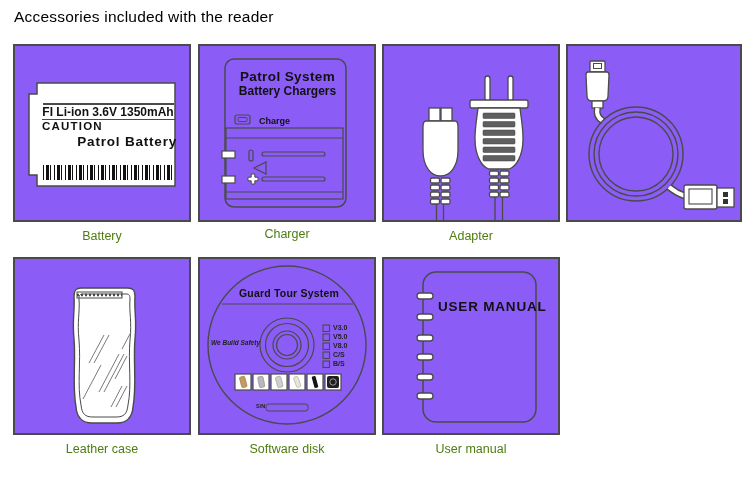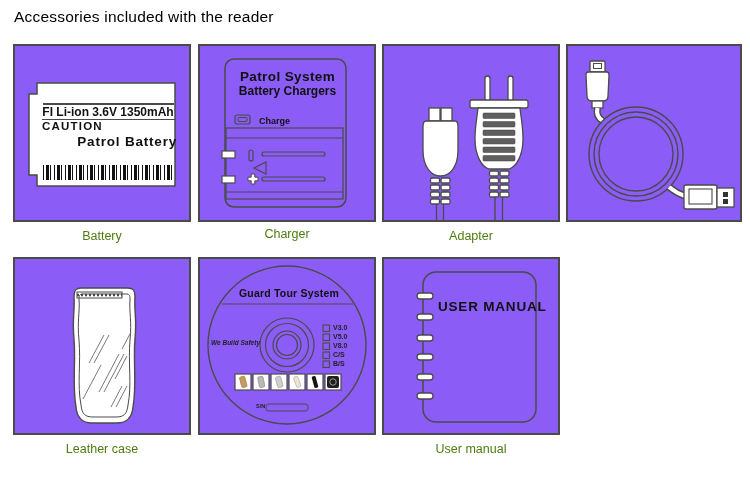"Software disk" div.caption { html: none -> <div>Software disk</div> }
